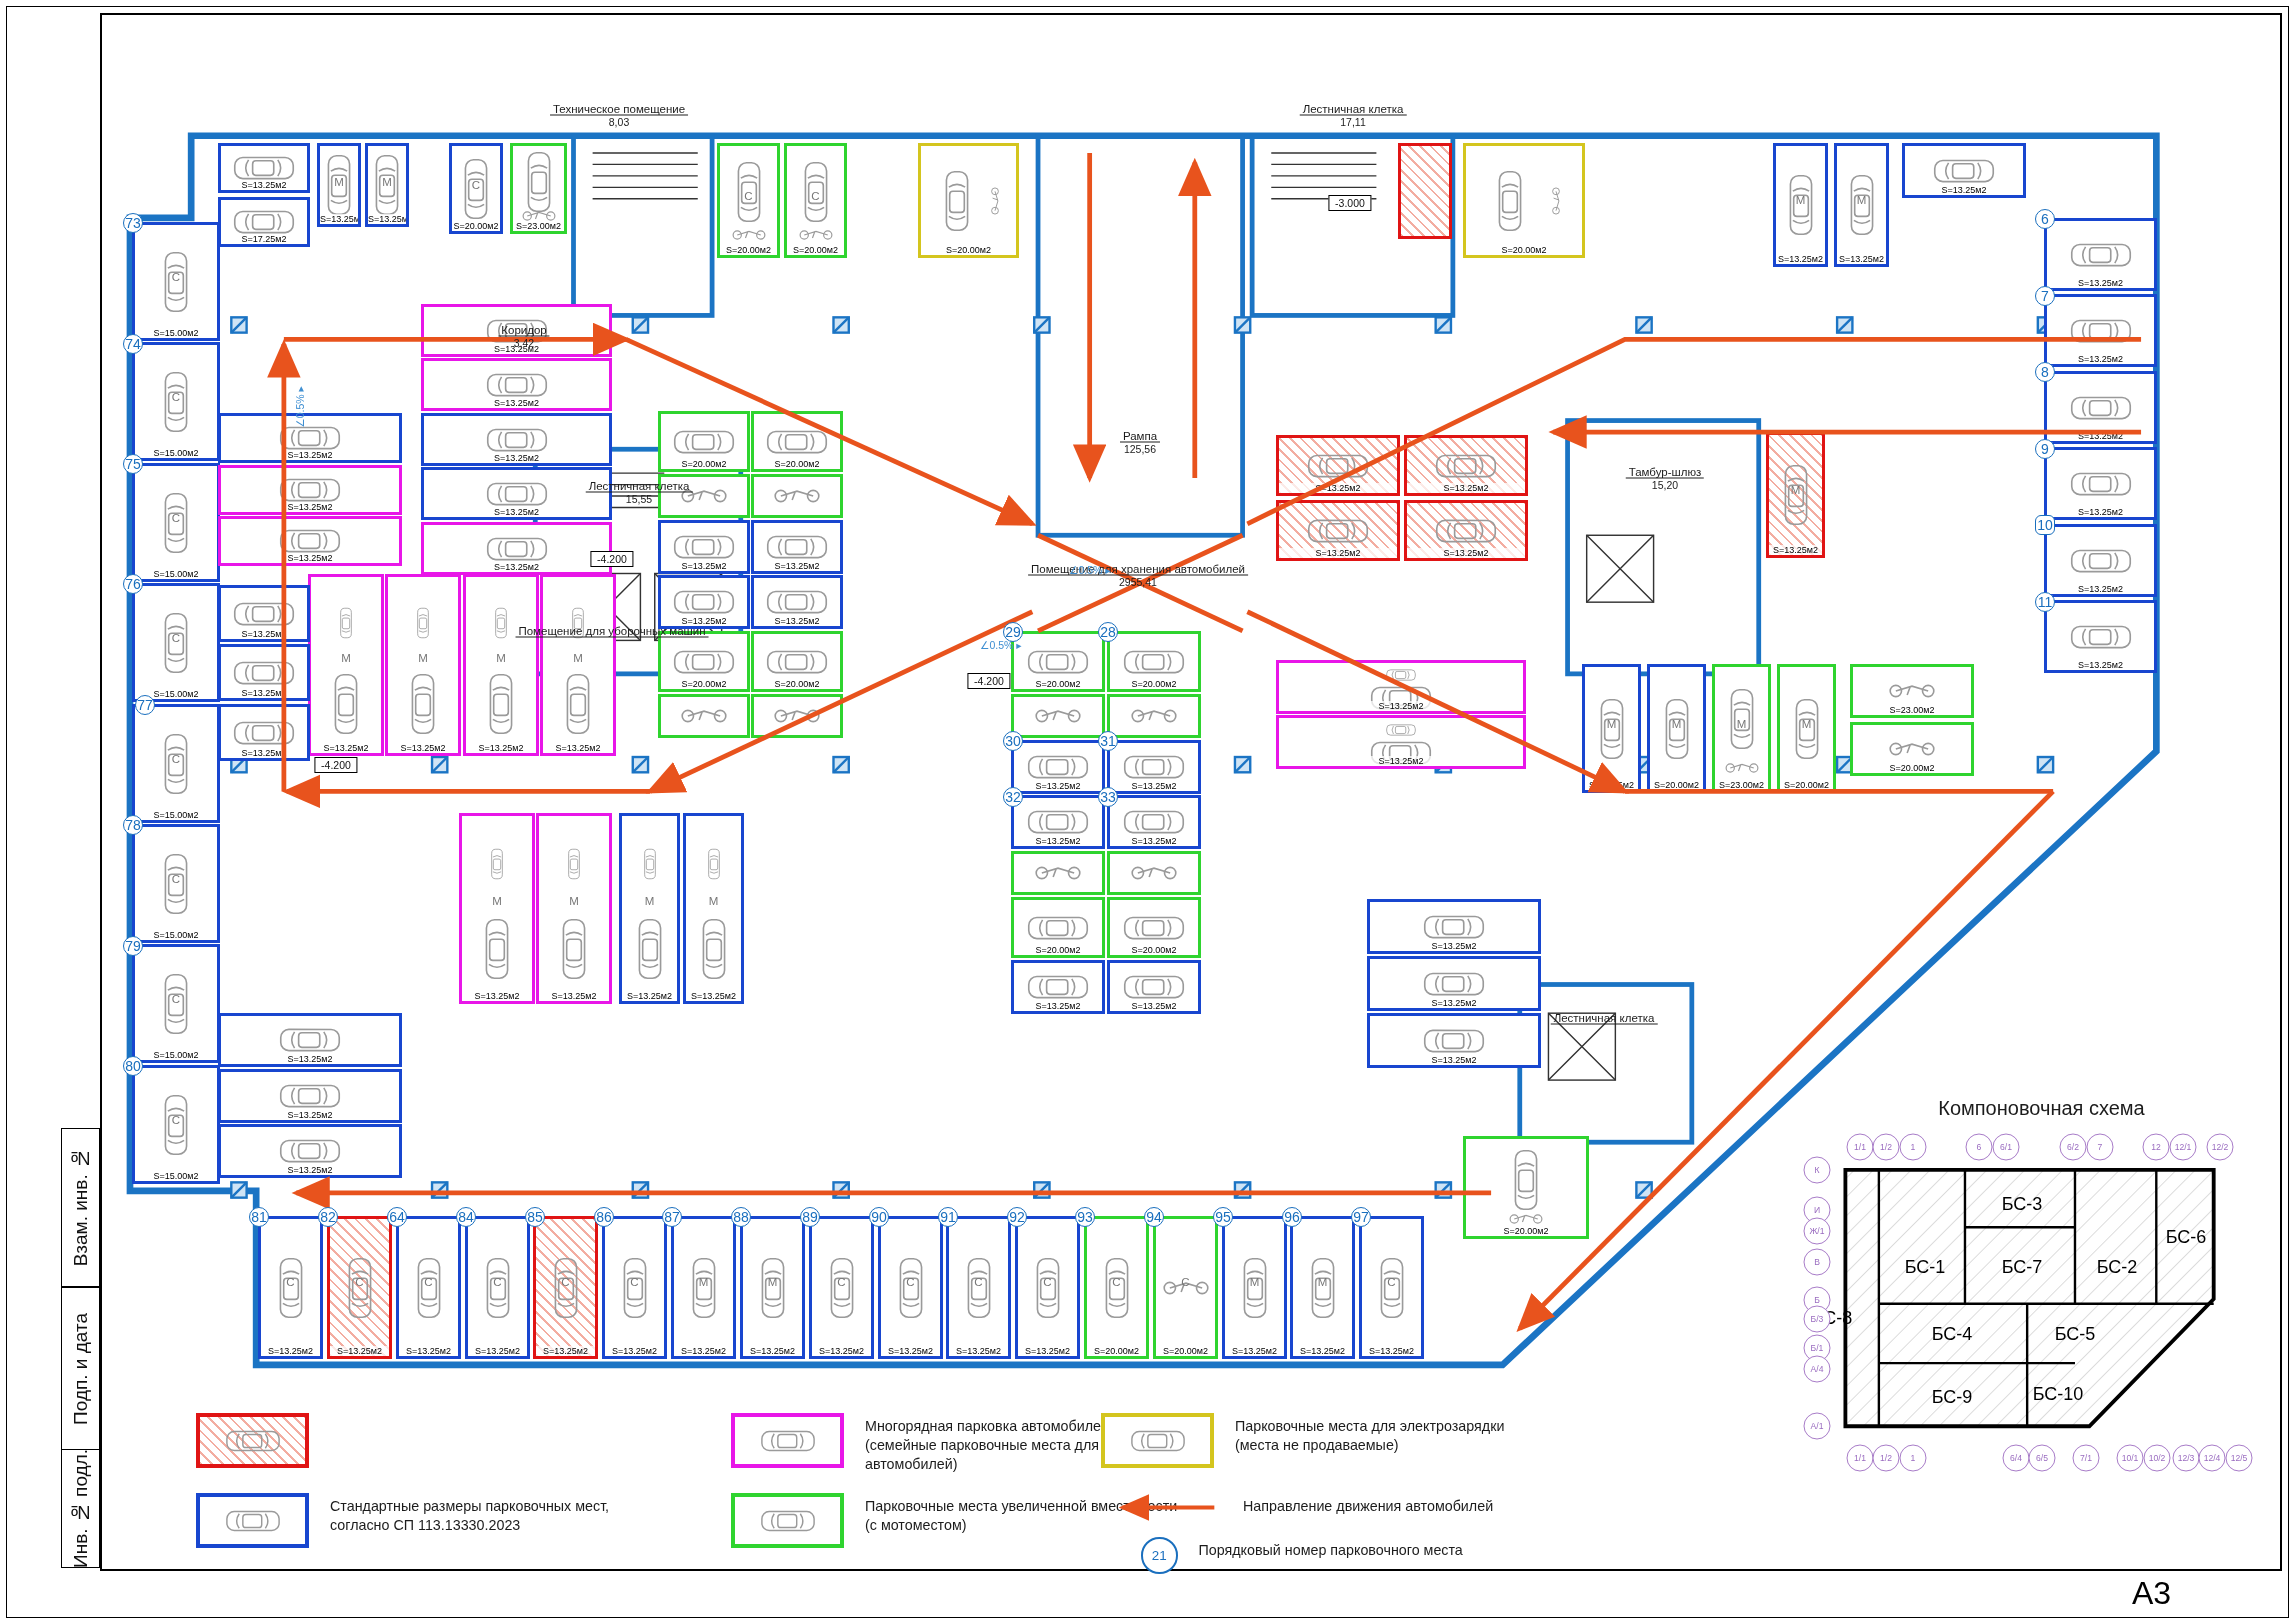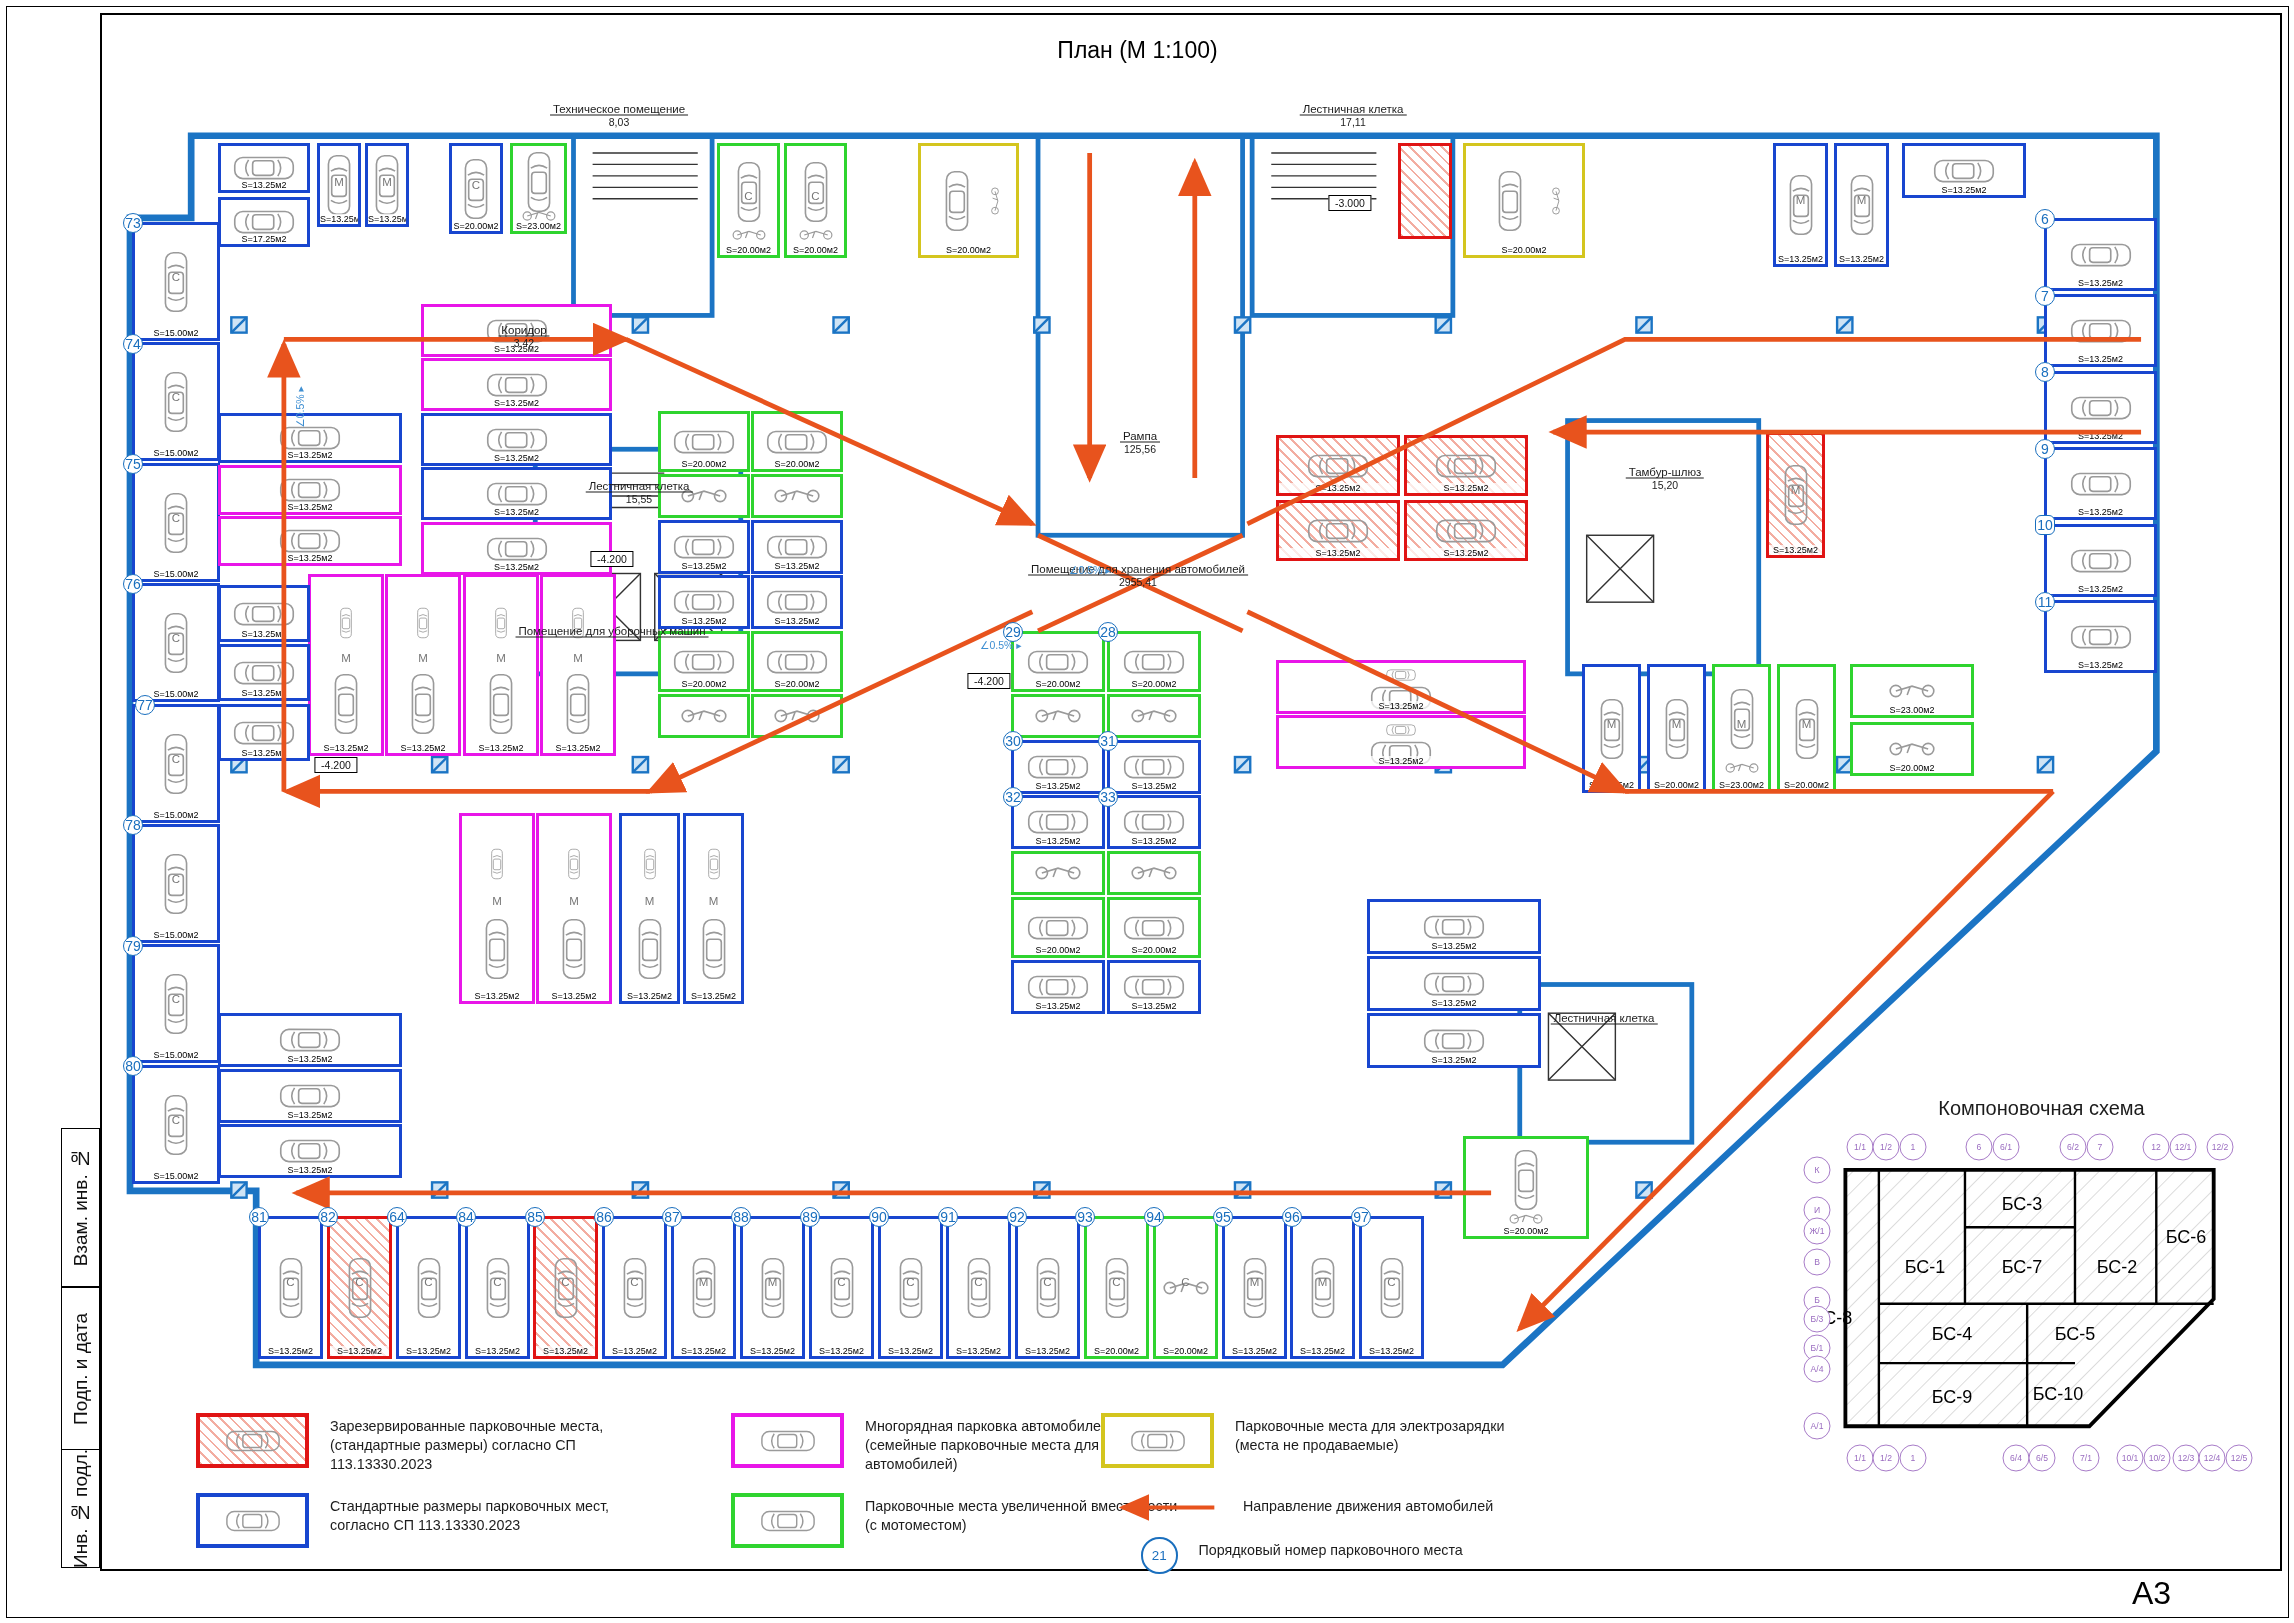"План (М 1:100)" div { html: <div>План (М 1:100)</div> -> none }
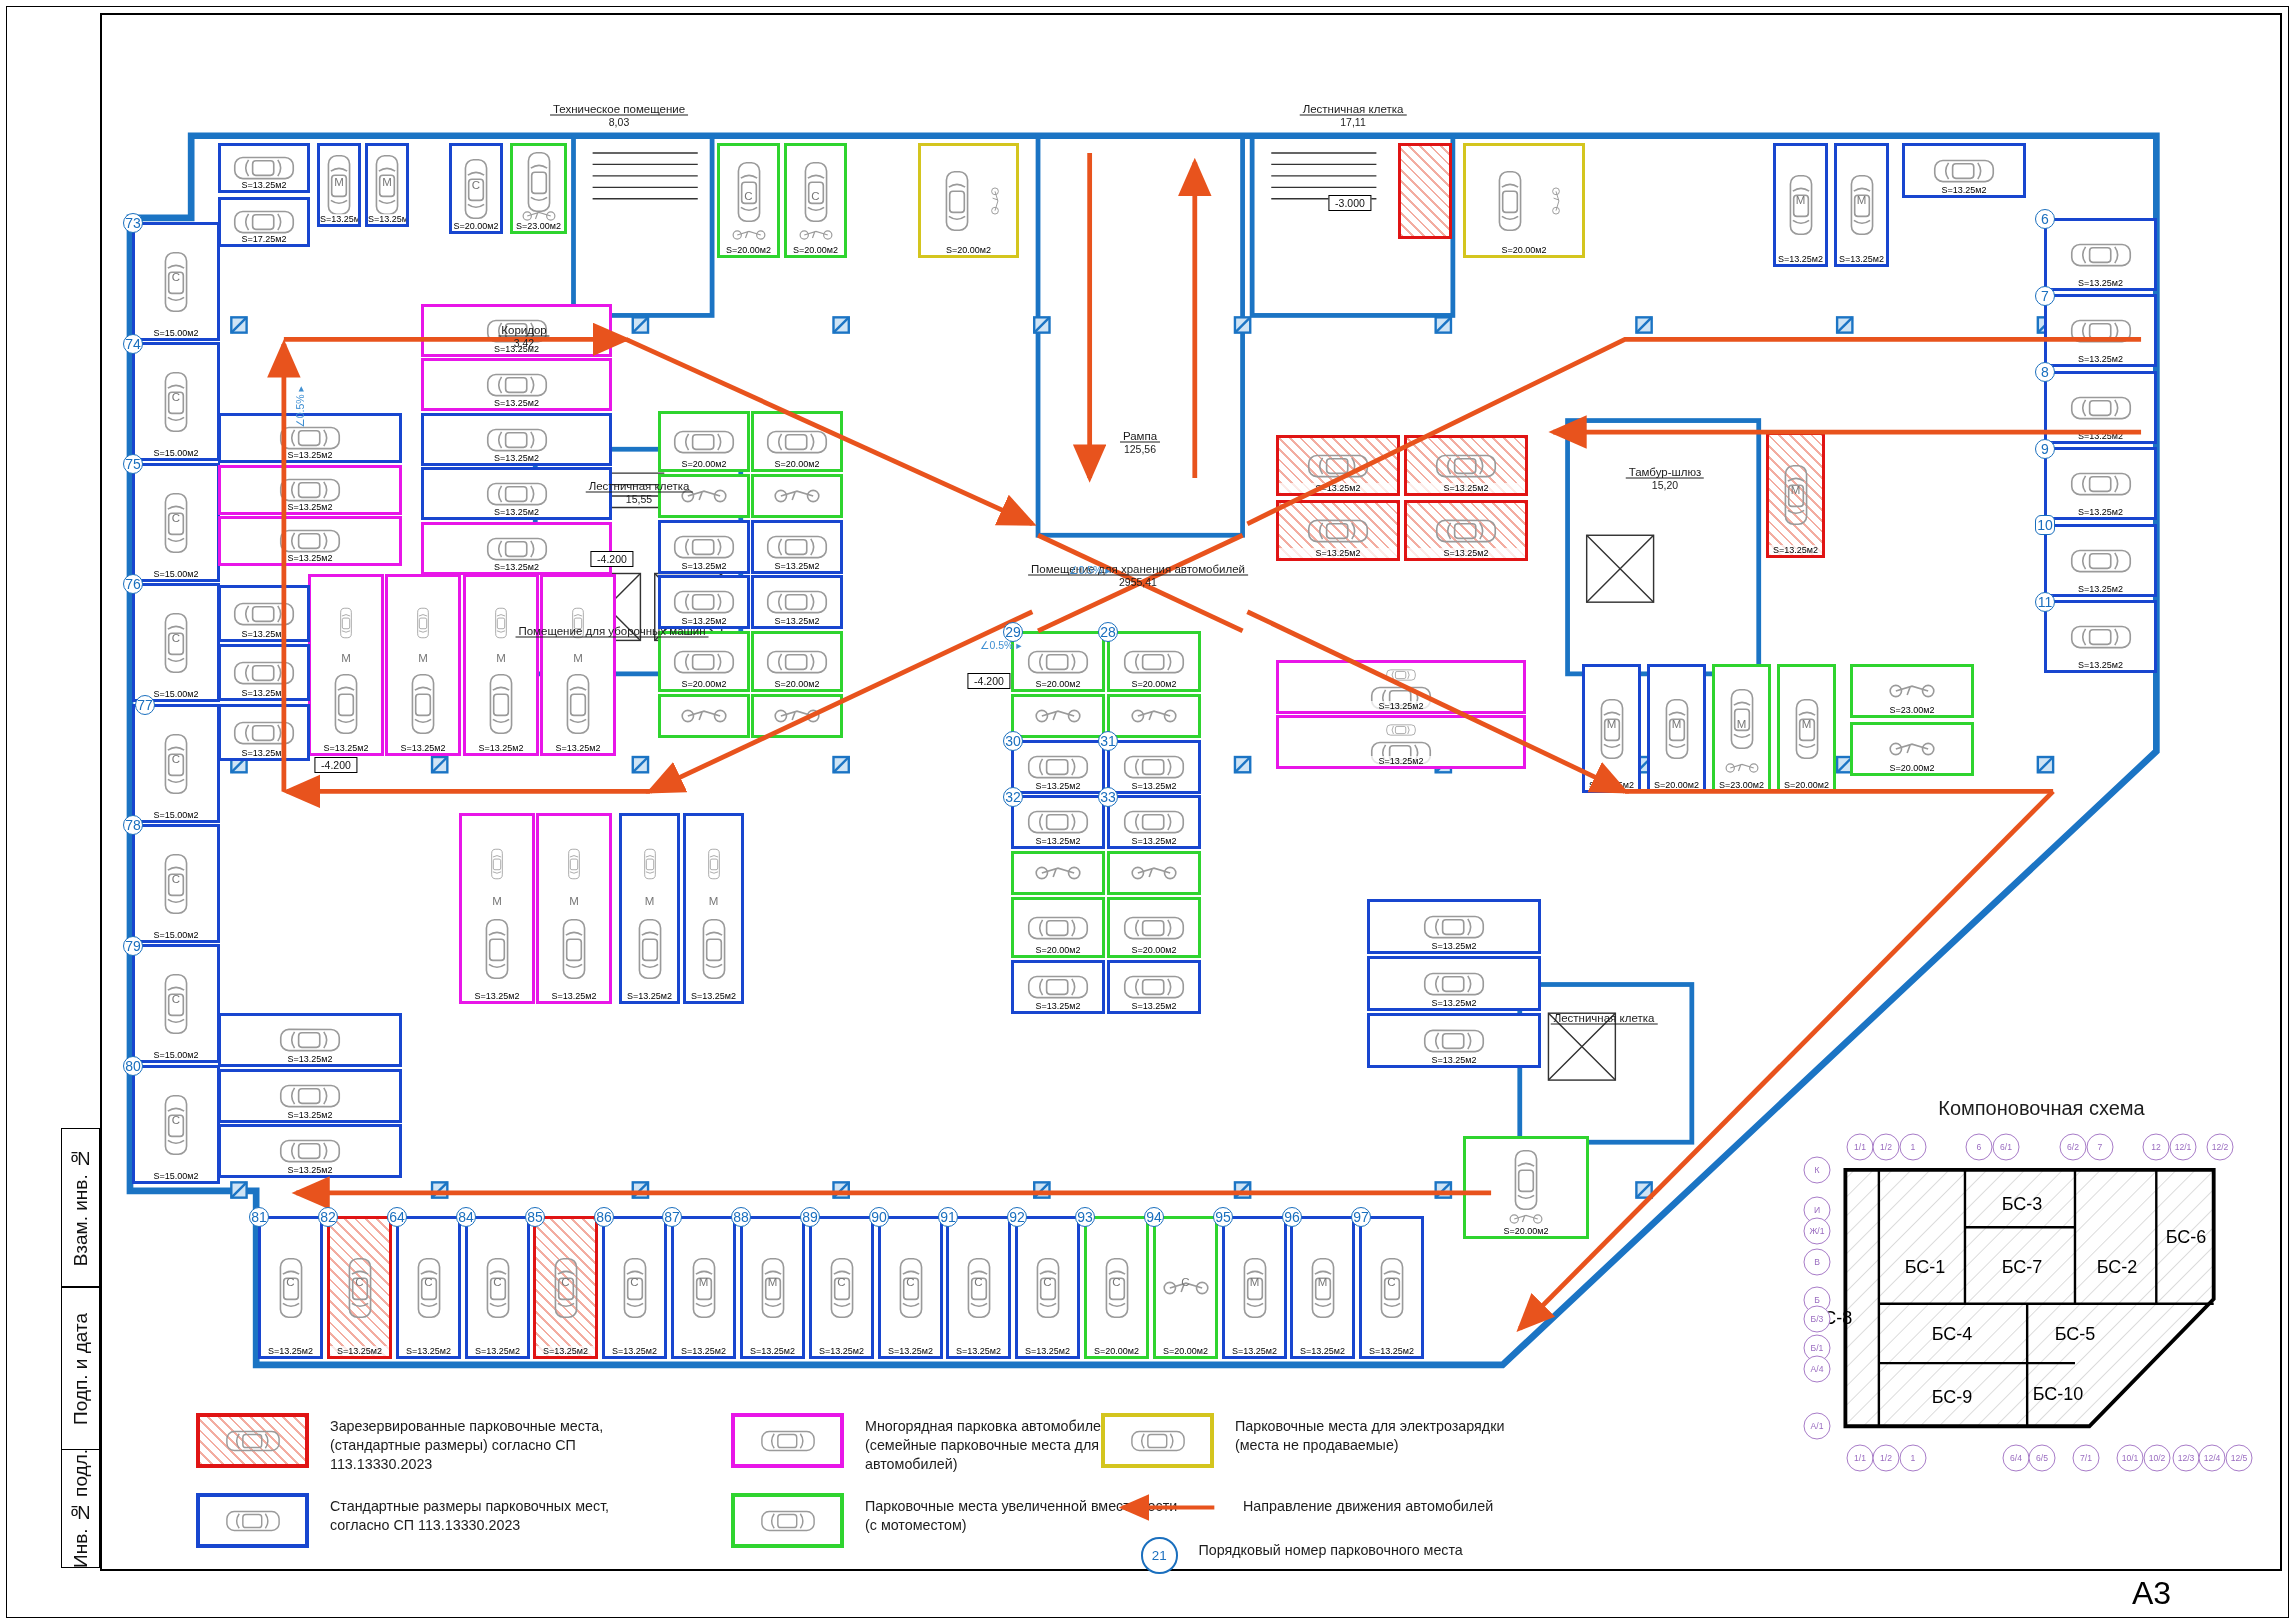"Зарезервированные парковочные места," div.legend-text { html: <div>Зарезервированные парковочные места, (стандартные размеры) согласно СП 113.13330.2023</div> -> none }
